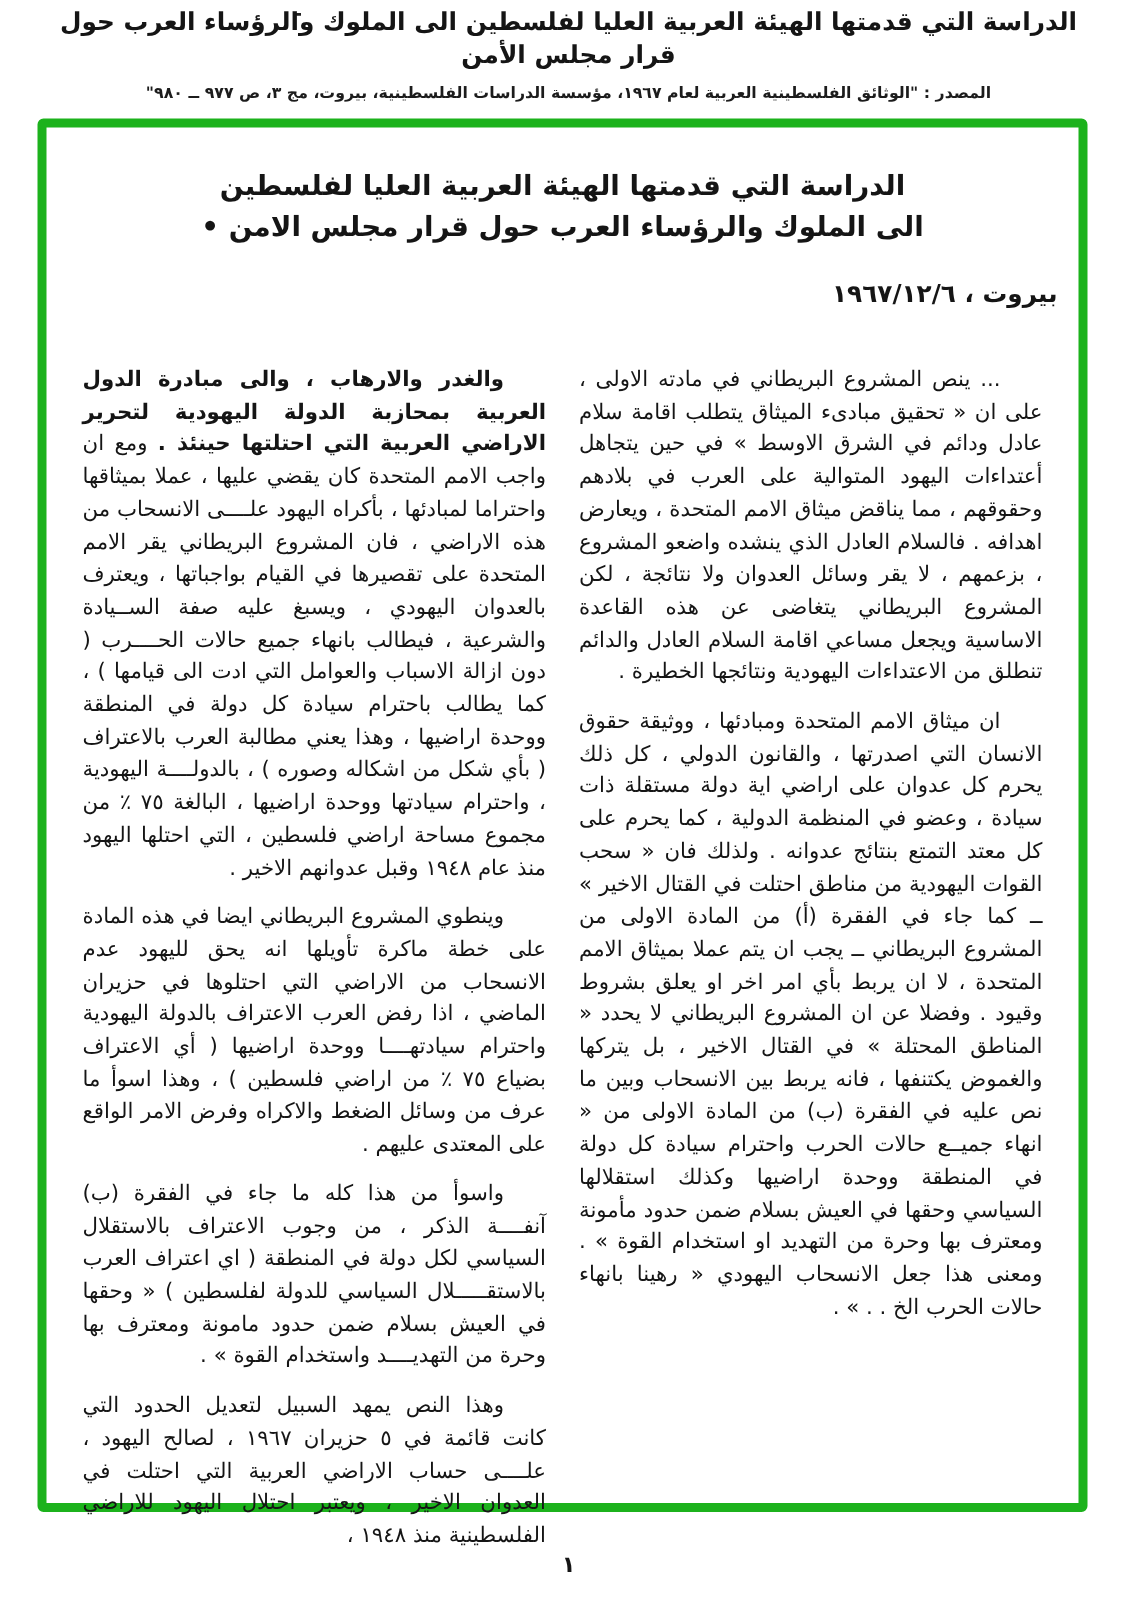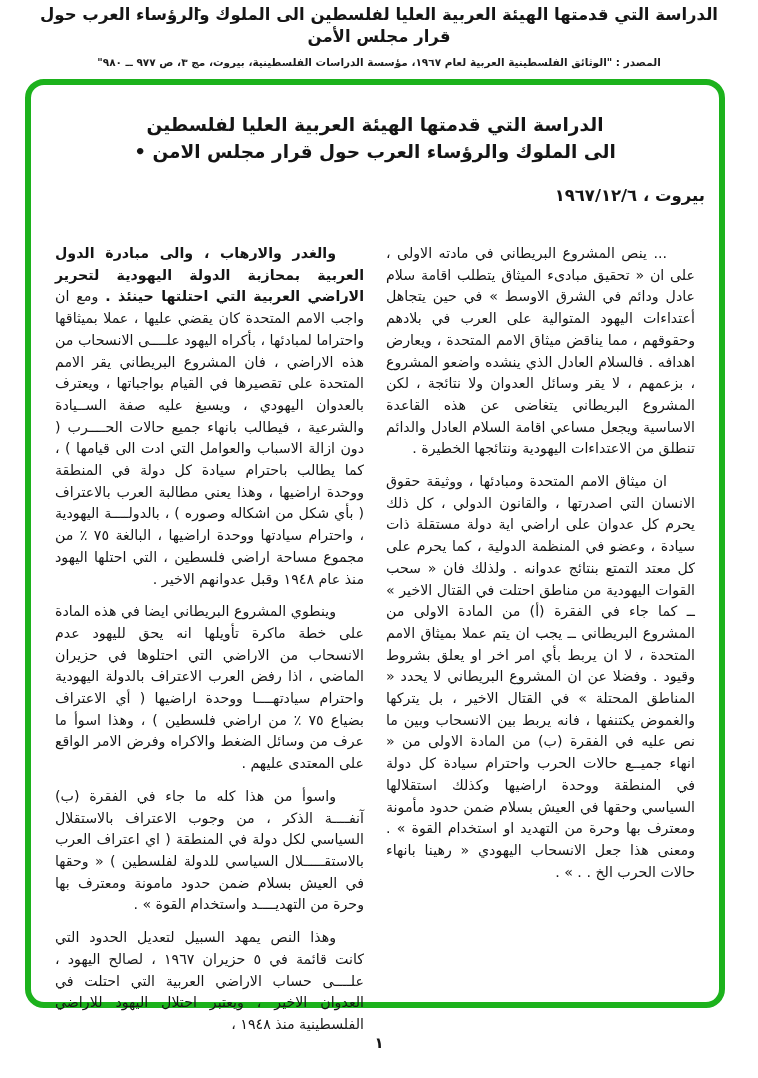"الدراسة التي قدمتها الهيئة العربية العليا لفلسطين" .frame { border-radius: 19px -> 4px }
